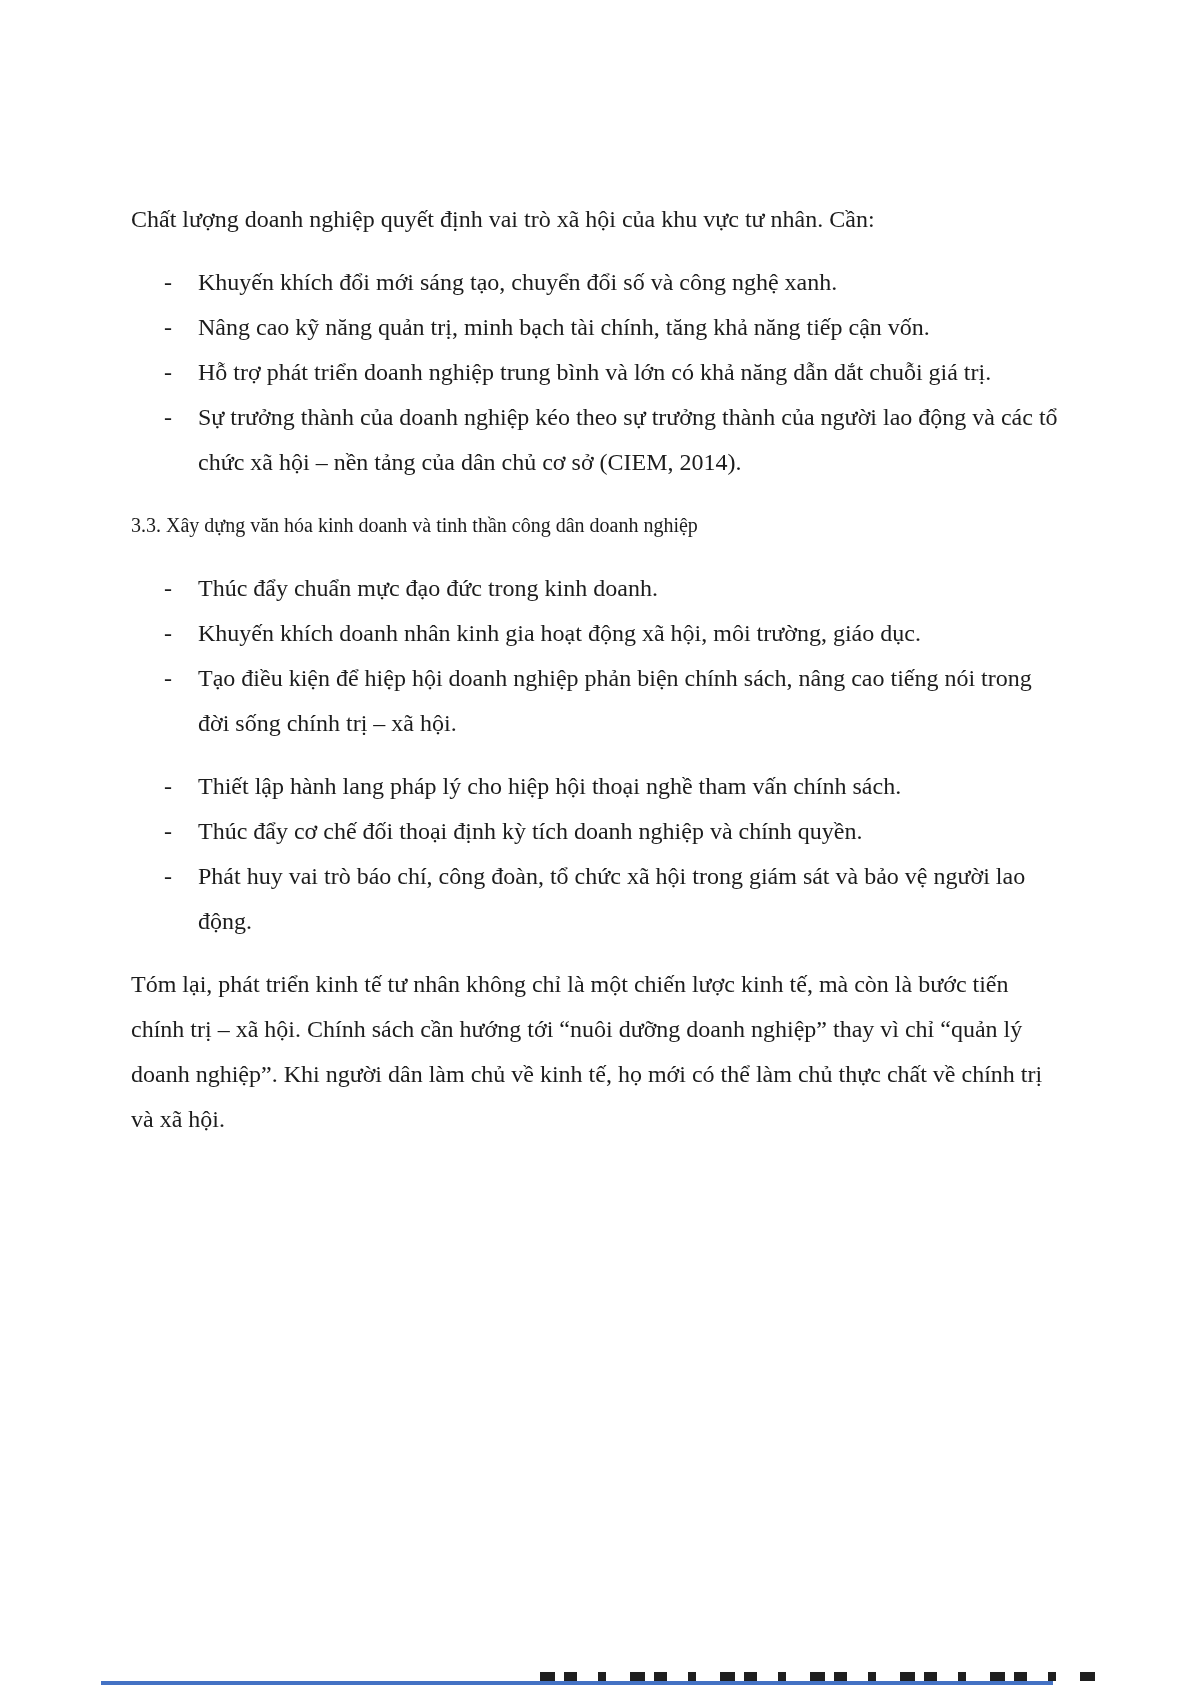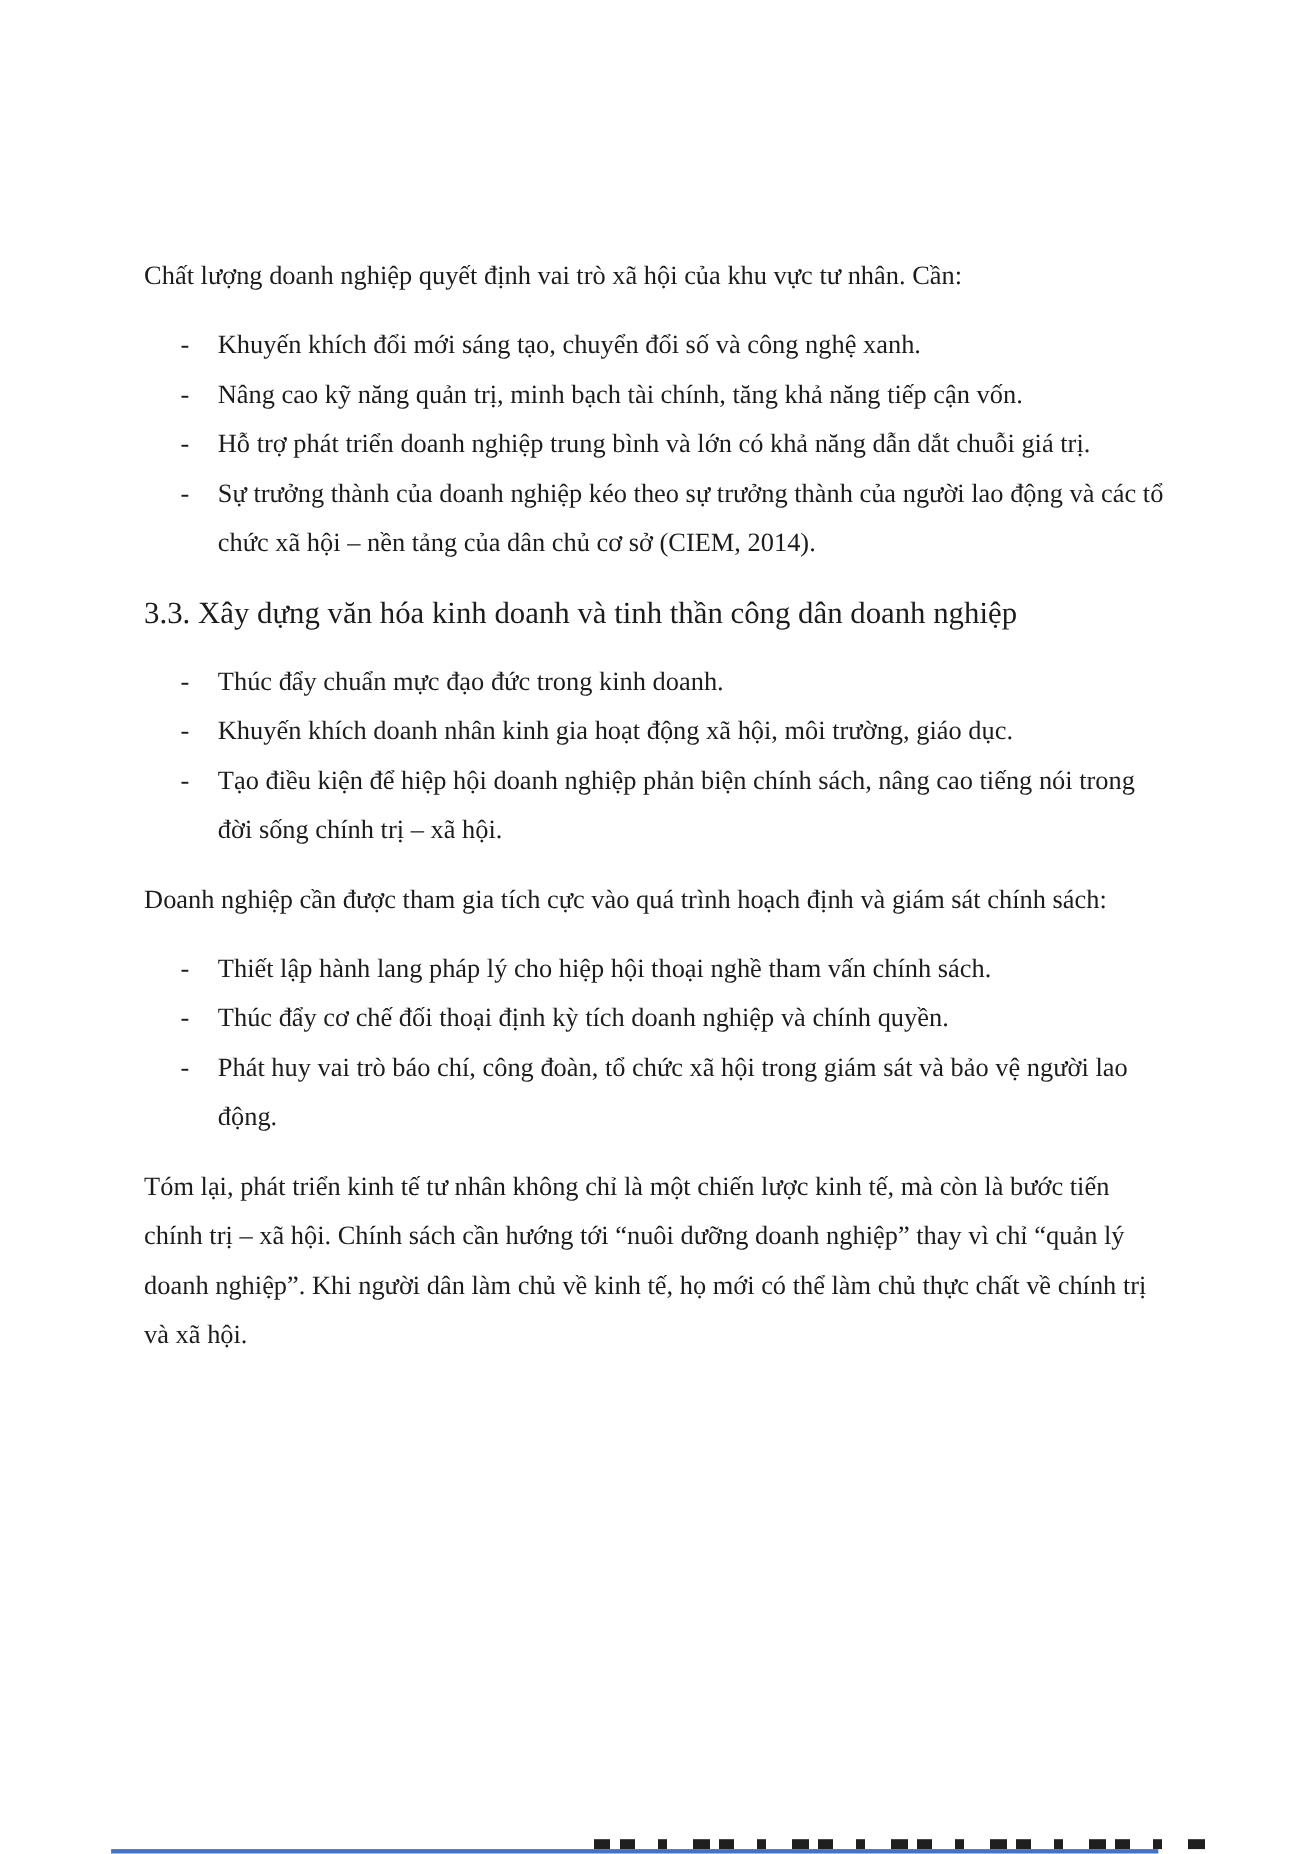"Chất lượng doanh nghiệp quyết" .page-content { top: 229px -> 197px }
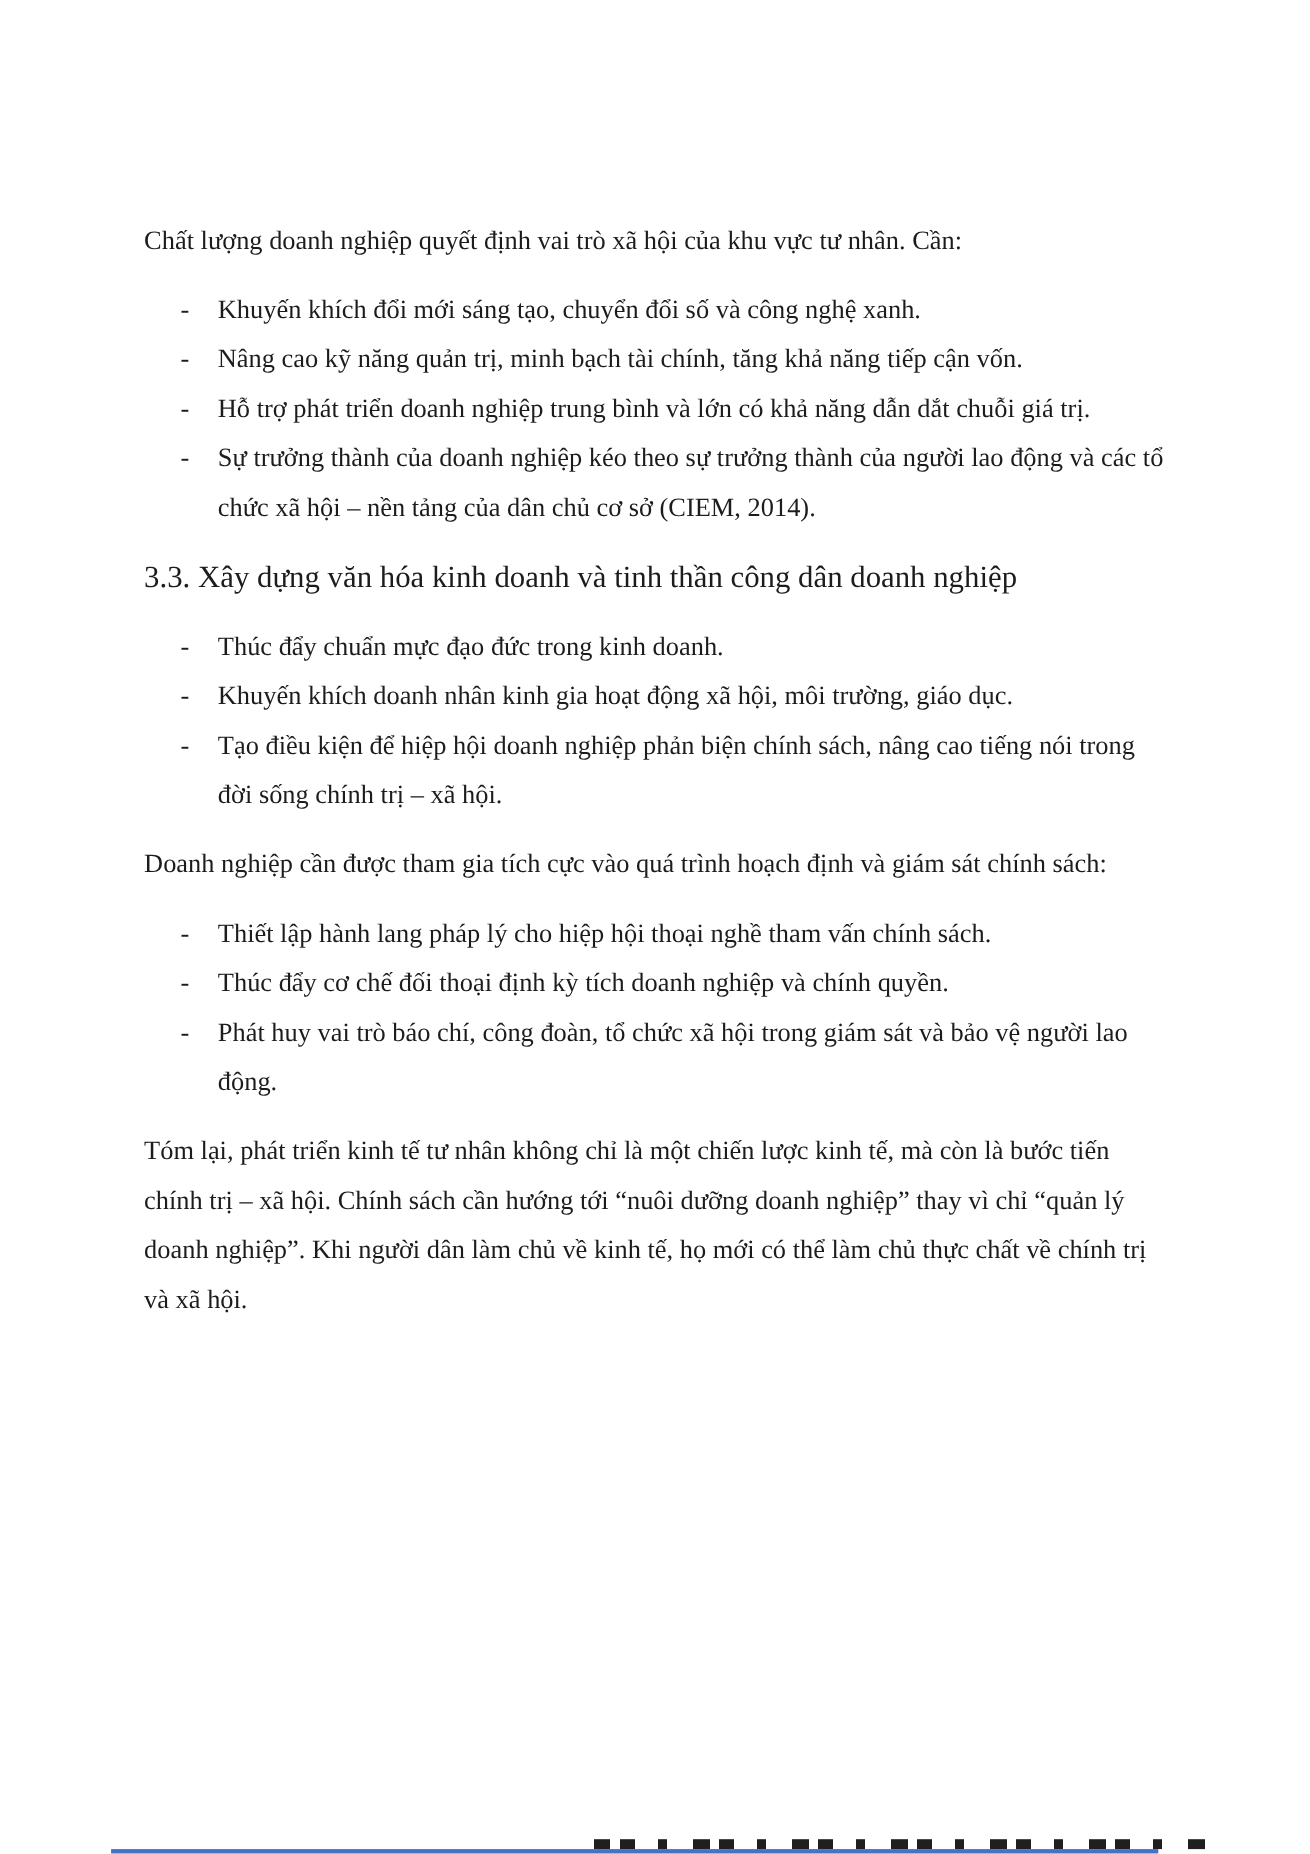"3.3. Xây dựng văn hóa" .section-heading { font-size: 28px -> 20px }
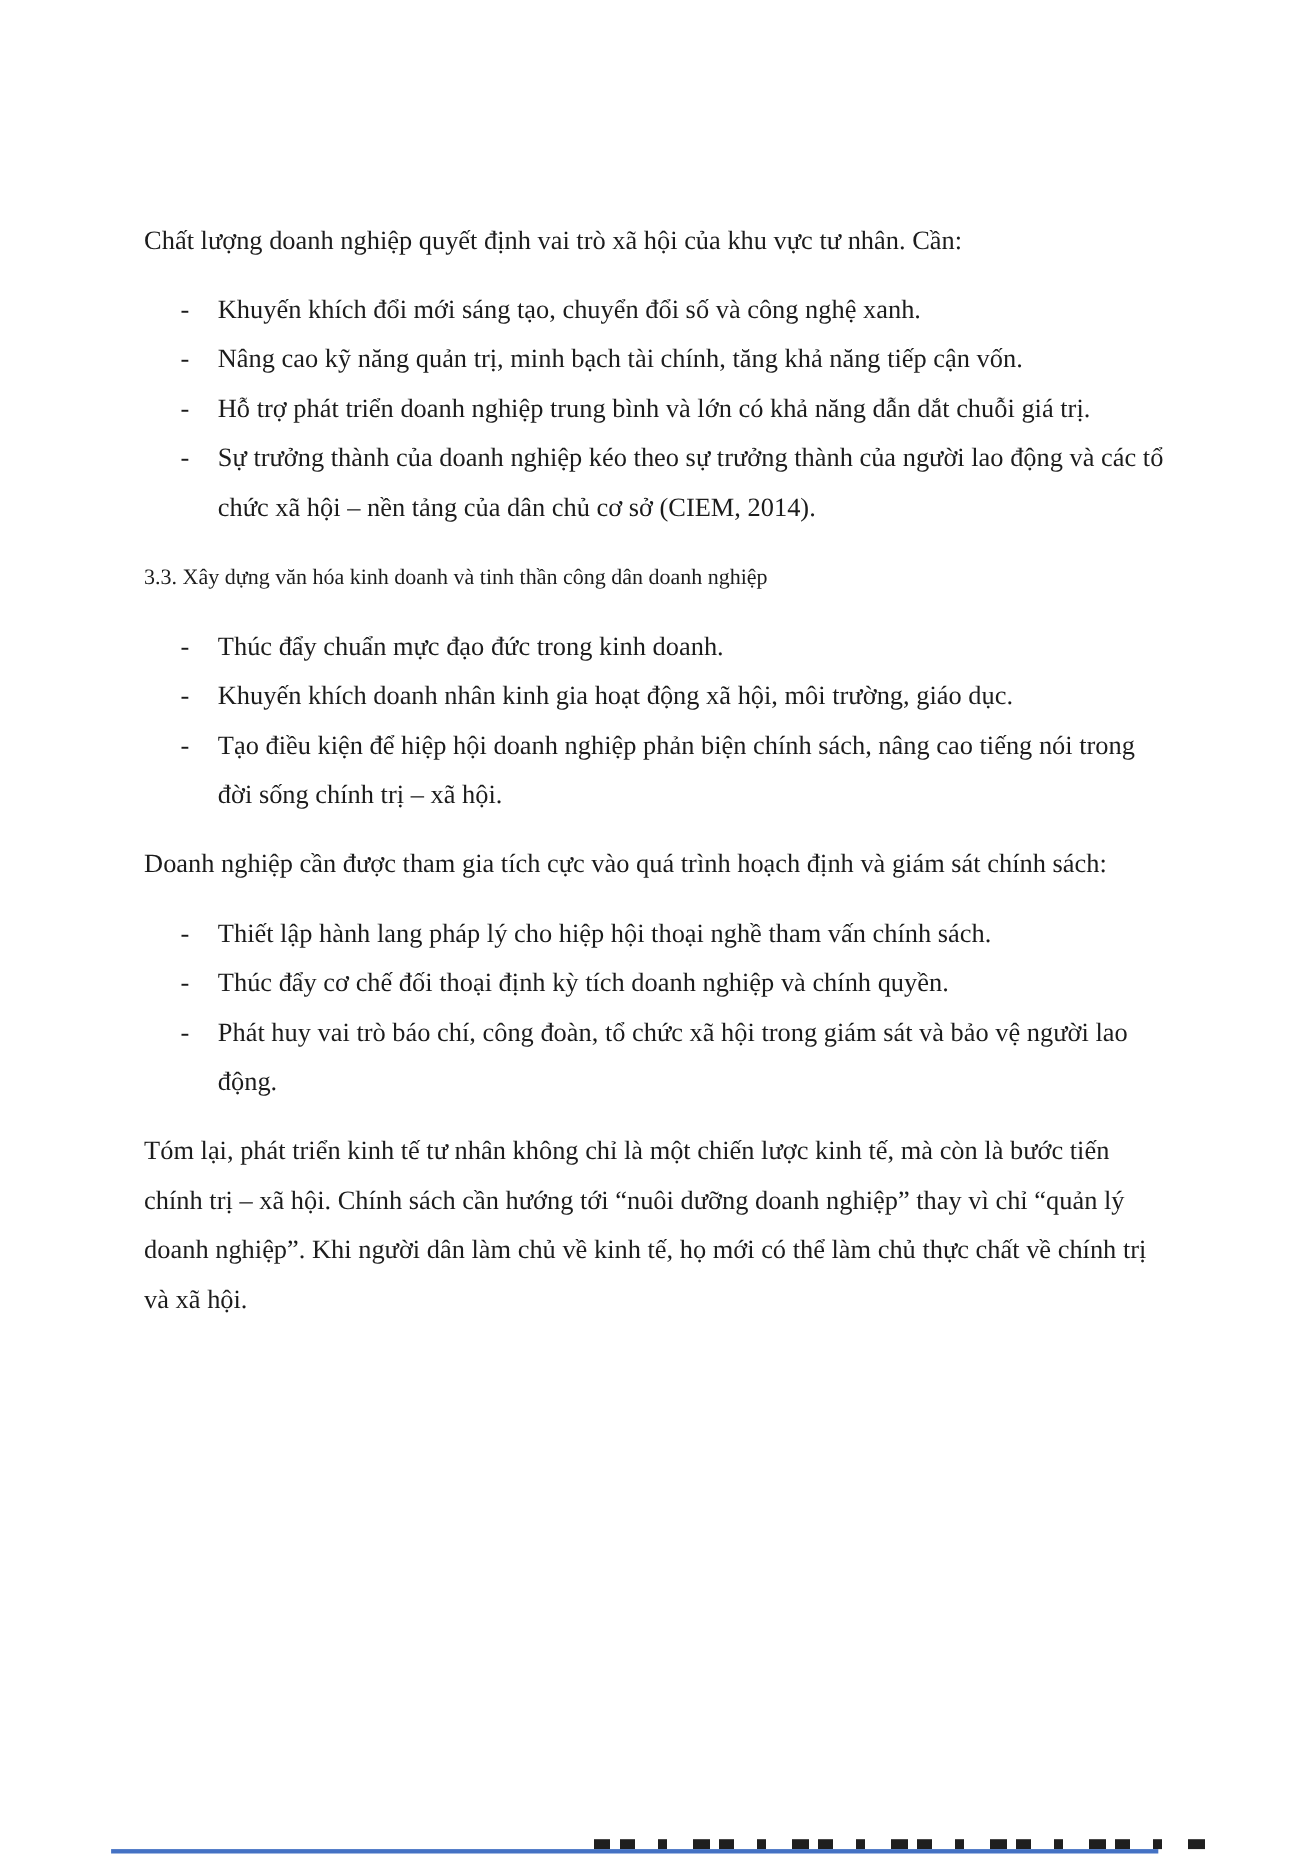"Doanh nghiệp cần được tham" p.block { html: <p>Doanh nghiệp cần được tham gia tích cực vào quá trình hoạch định và giám sát chính sách:</p> -> none }
